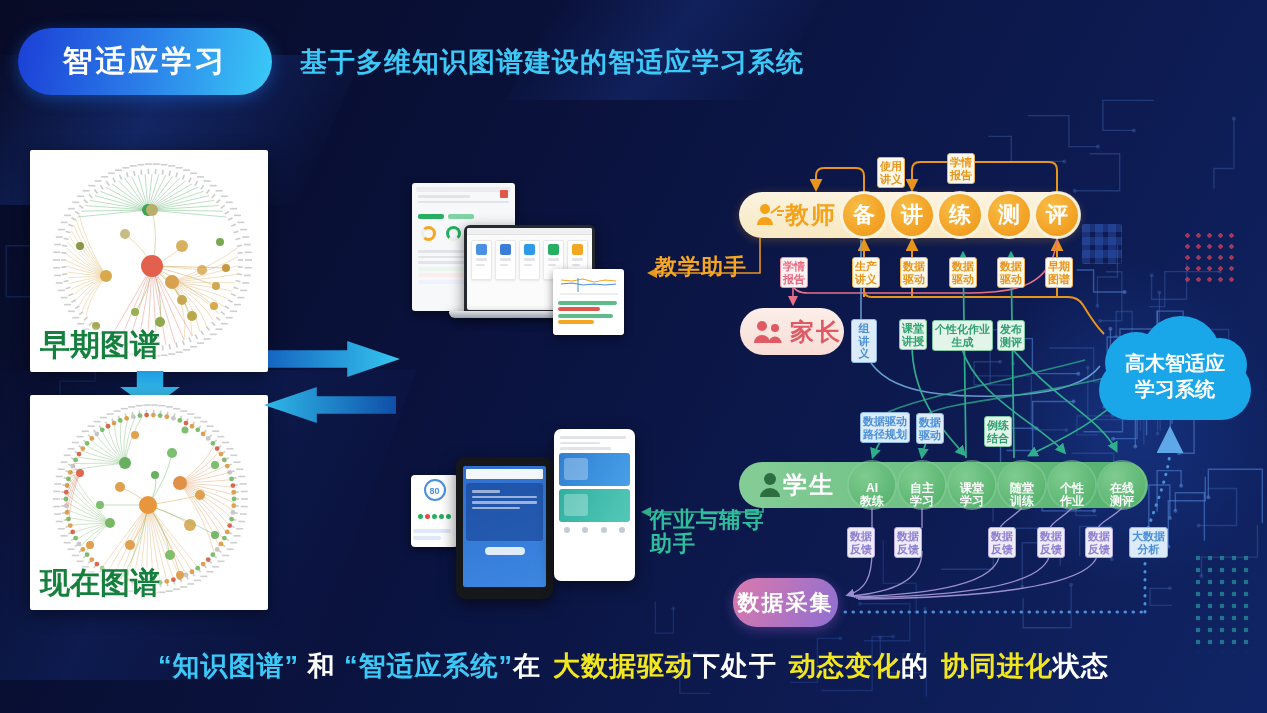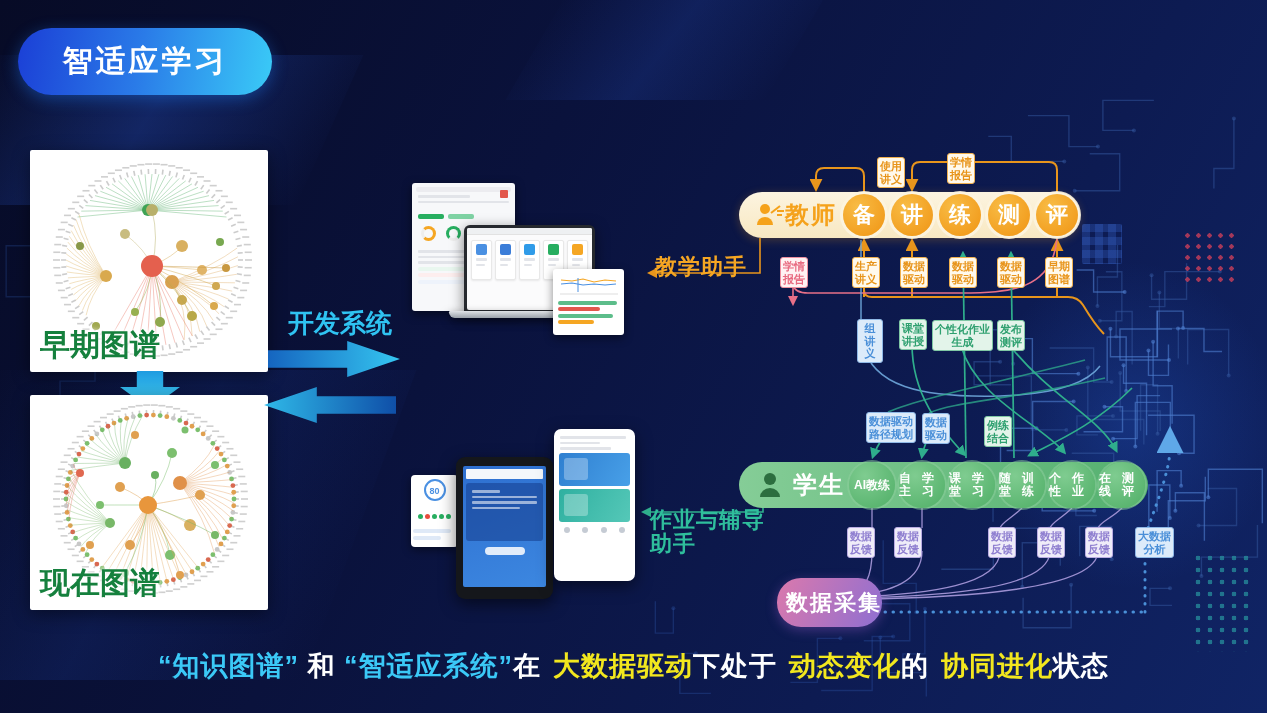"基于多维知识图谱建设的智适应学习系统" div.abs { html: none -> <div>基于多维知识图谱建设的智适应学习系统</div> }
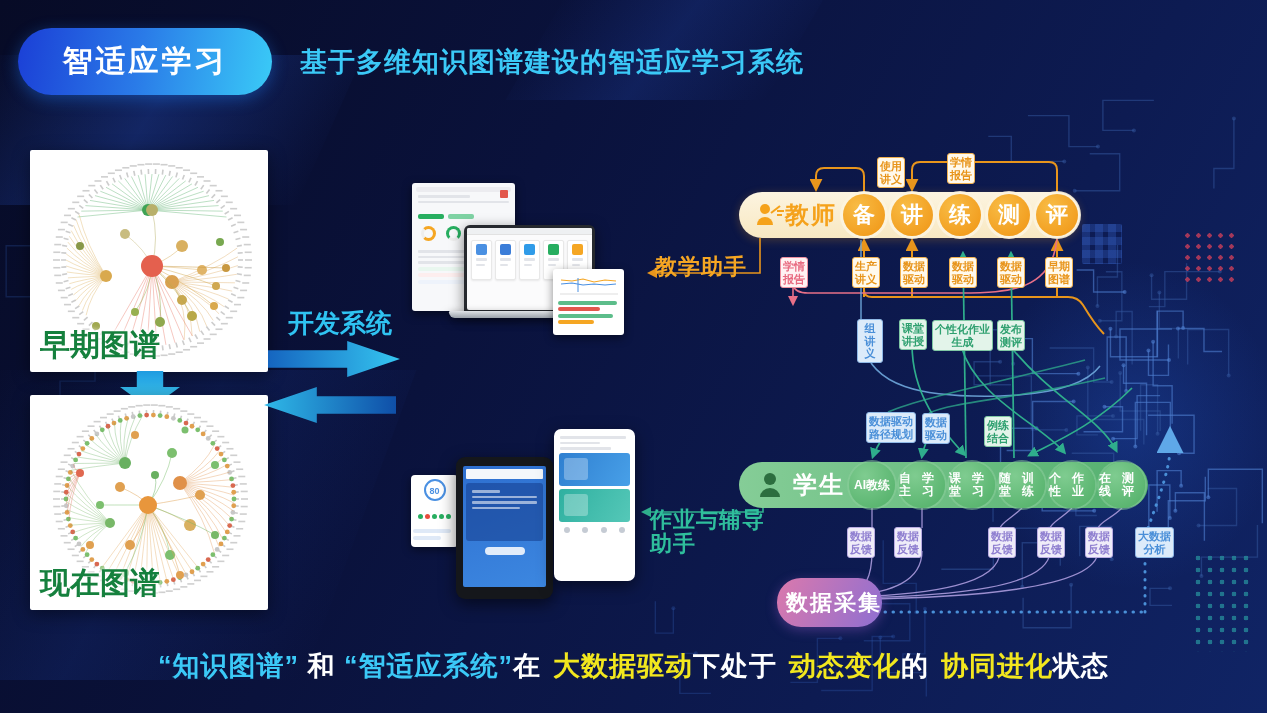"开发系统" div.abs { html: <div>开发系统</div> -> none }
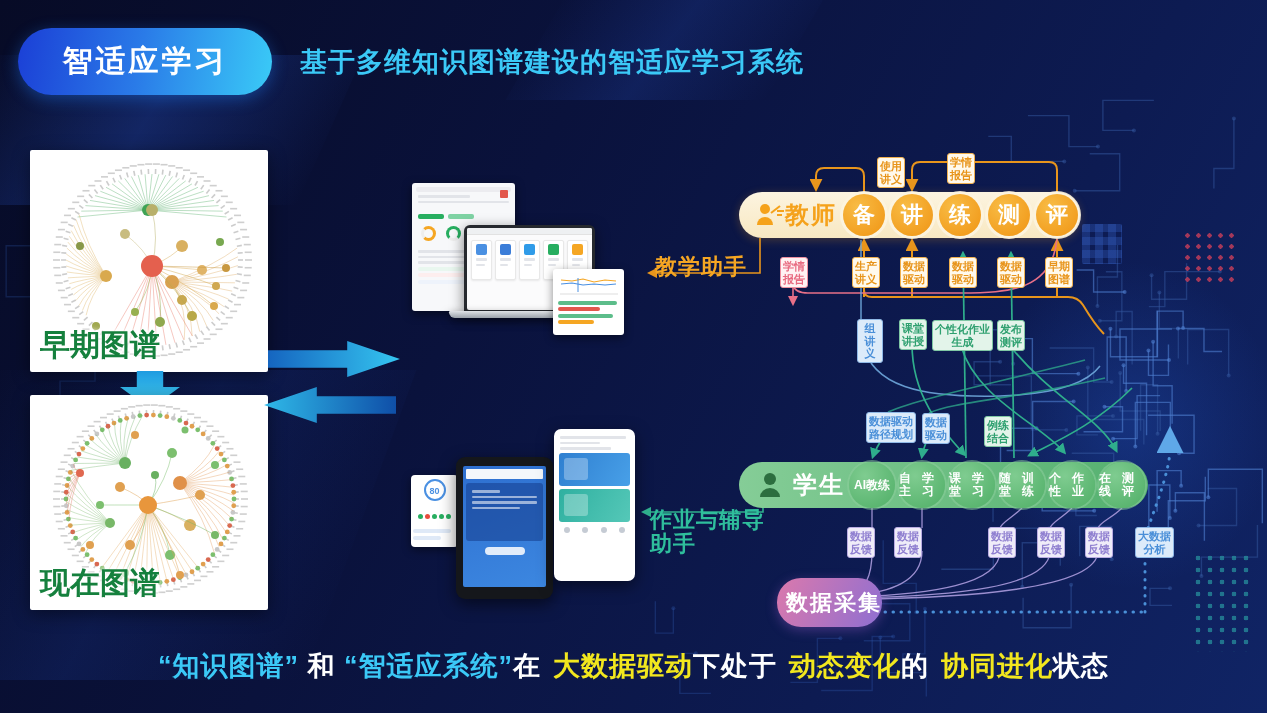"家长" div.pill { html: none -> <div> <svg> <circle></circle> <path></path> <circle></circle> <path></path> </svg> <span>家长</span> </div> }
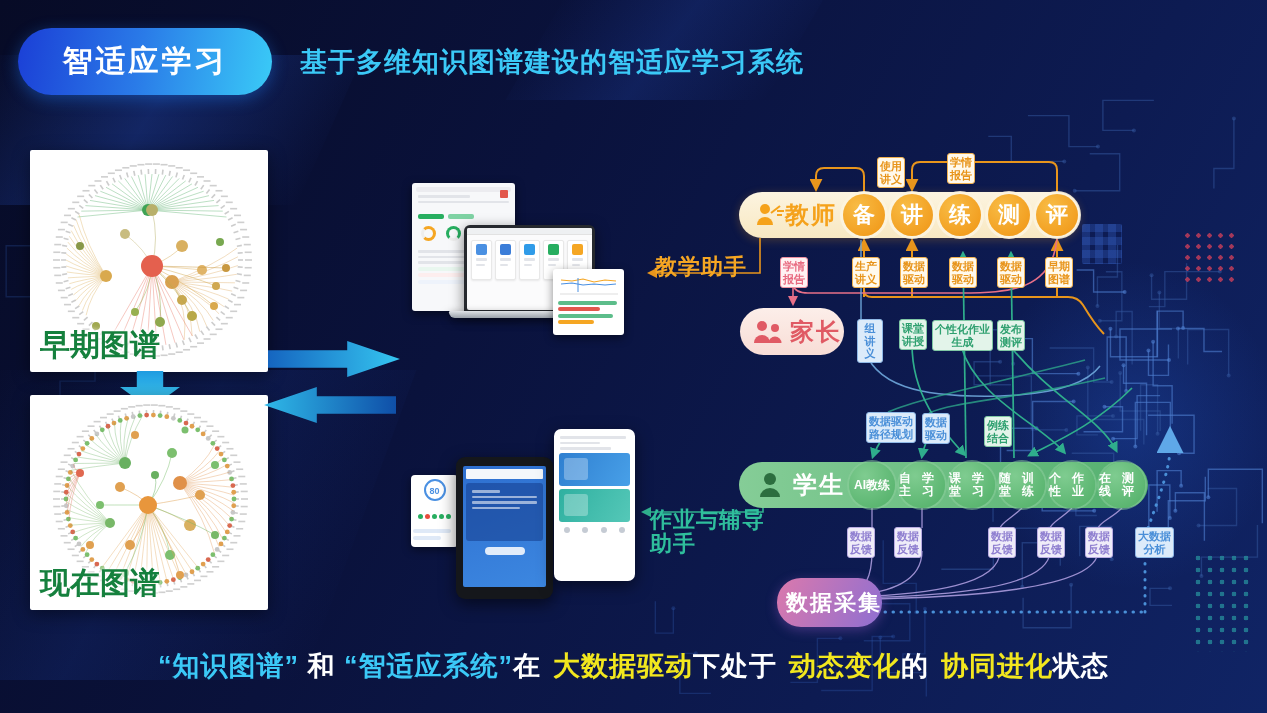"组讲义" .lbl.bl { margin-left: 6px -> none }
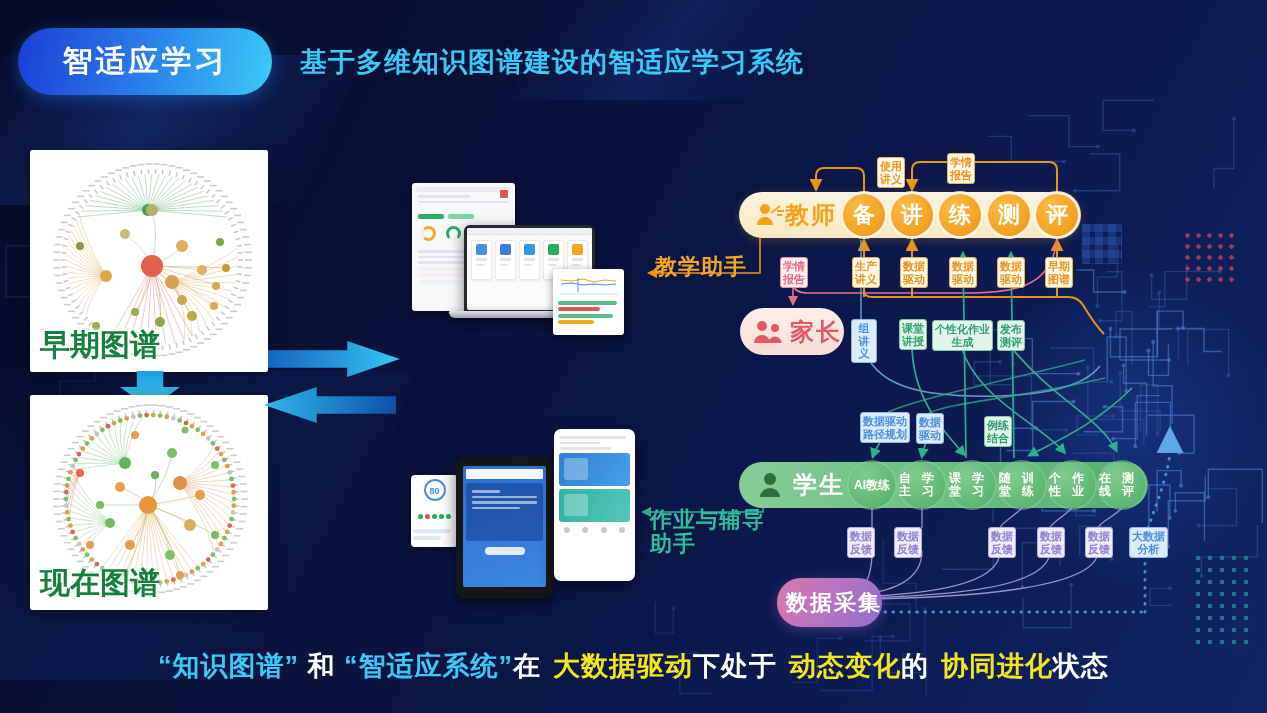"高木智适应" div.abs { html: none -> <div> <i></i> <i></i> <i></i> <span></span> <div> <div>高木智适应</div> <div>学习系统</div> </div> </div> }
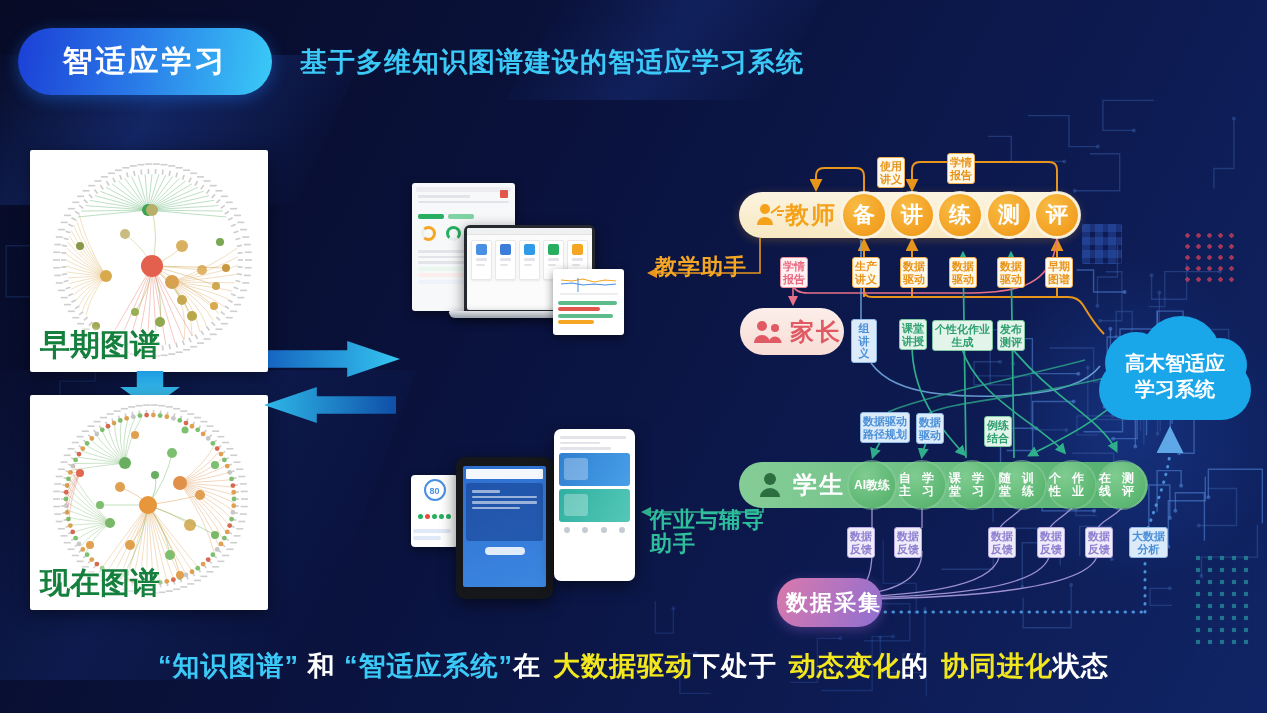"学生" .student-pill .ptxt { margin-left: 10px -> none }
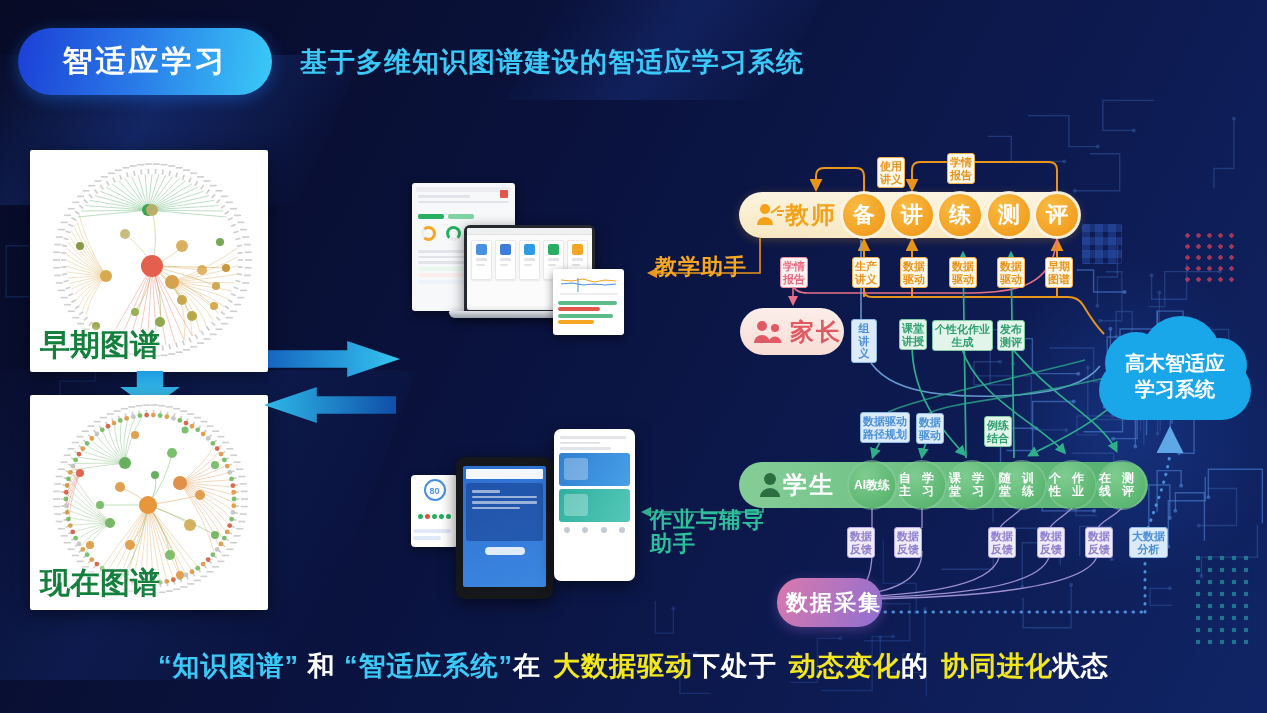"AI" .scircle { flex-direction: row -> column; justify-content: center -> flex-end }
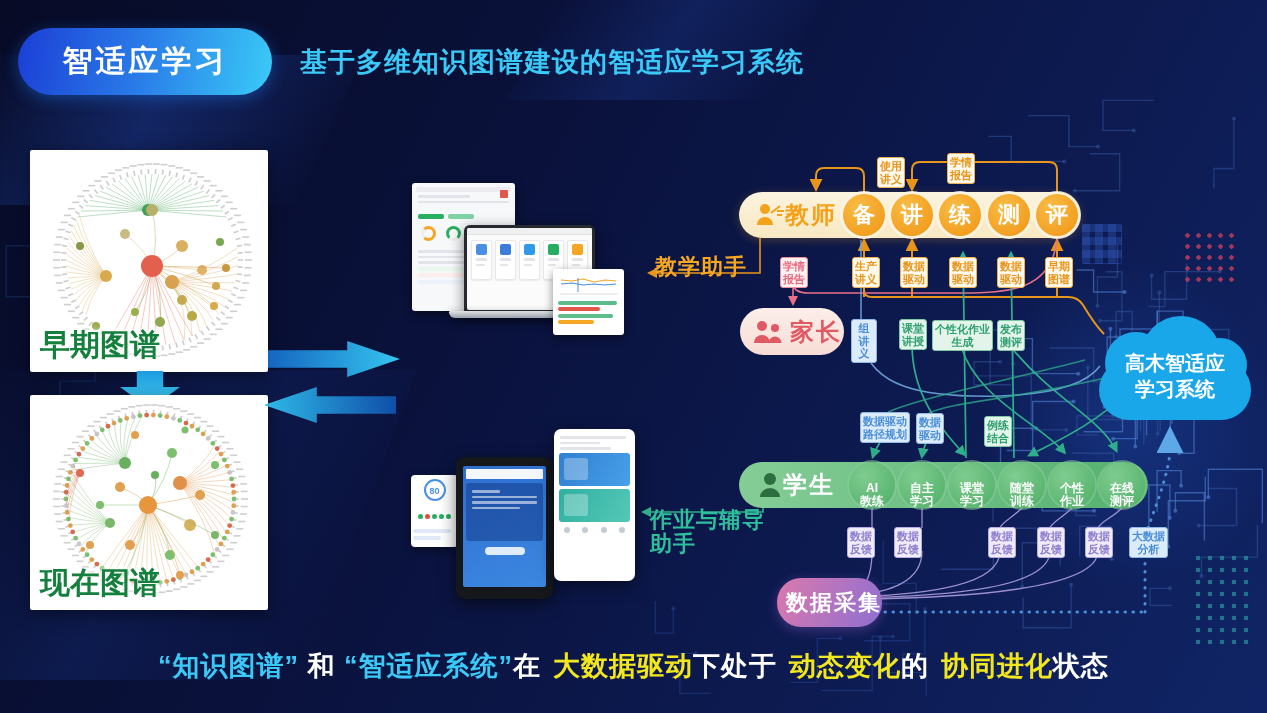"数据采集" .collect-pill { justify-content: flex-end -> center; margin-left: 44px -> none }
